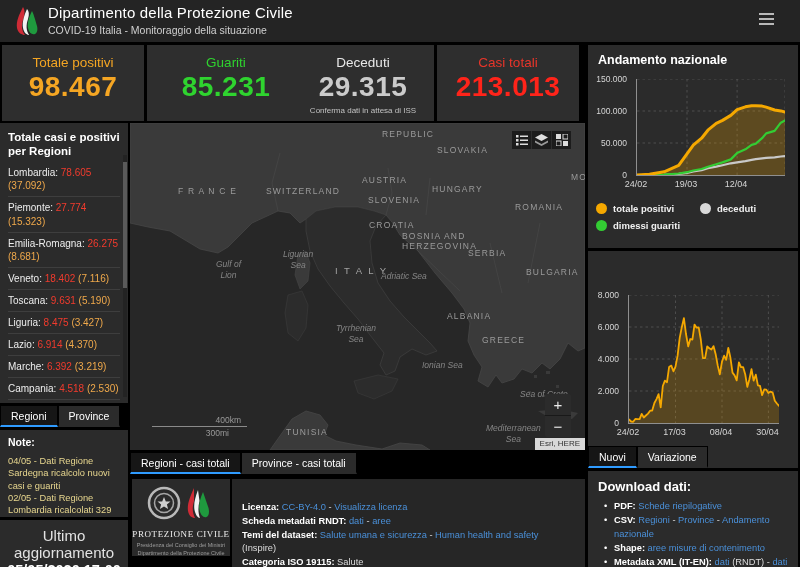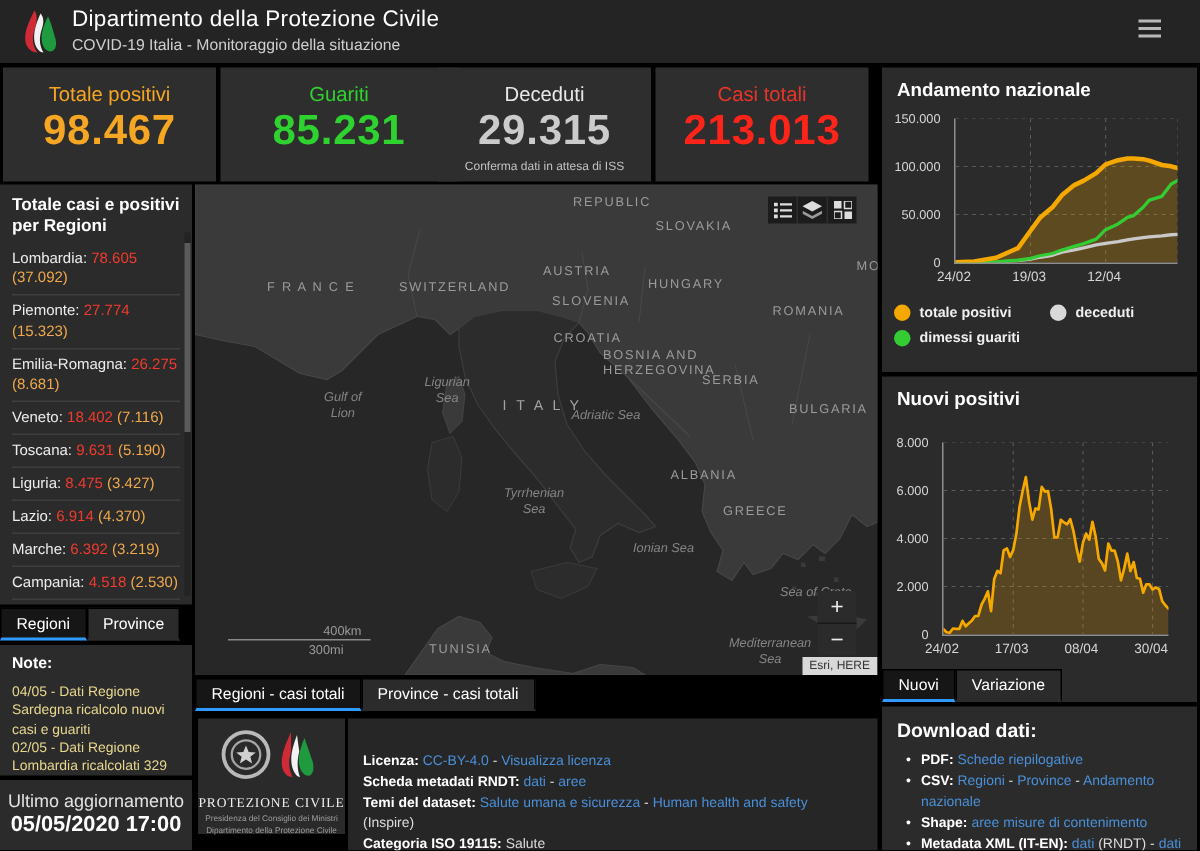"Nuovi positivi" div.ptitle { html: <div>Nuovi positivi</div> -> none }
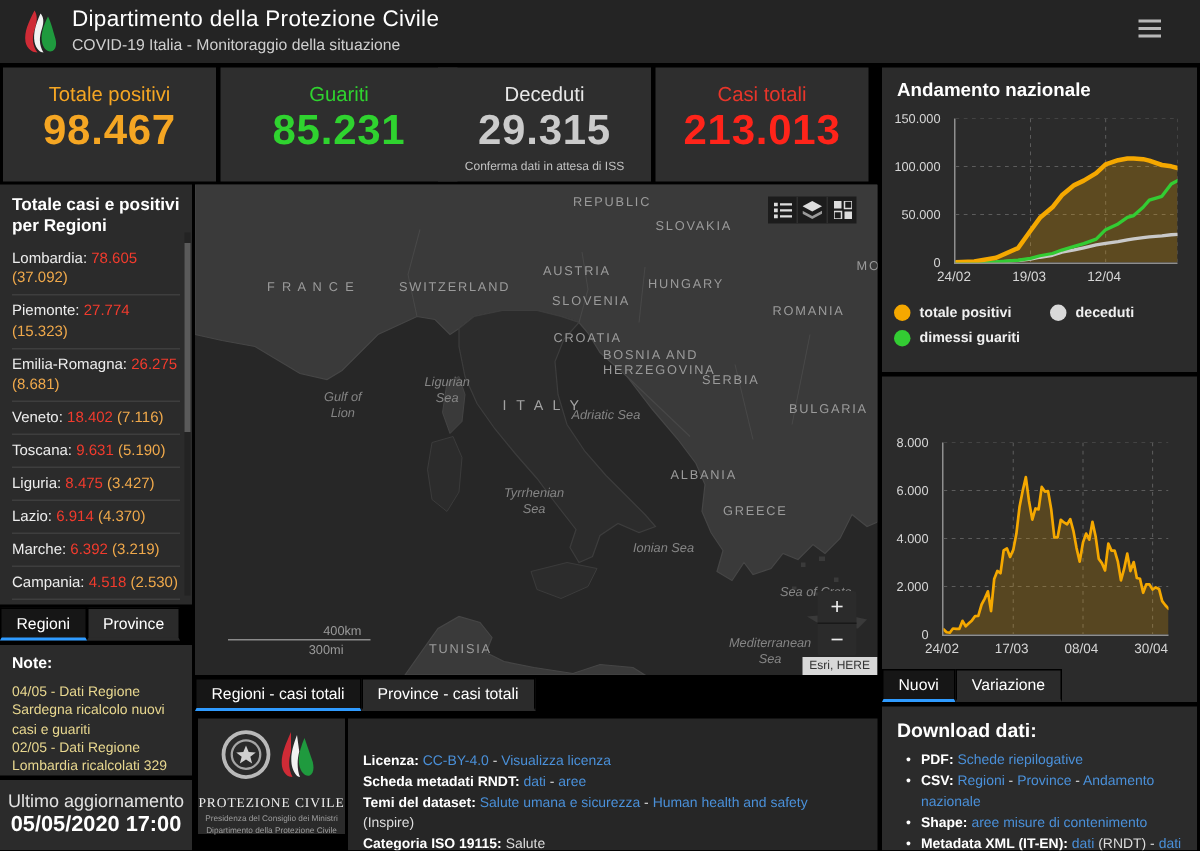"Ultimo aggiornamento" #update-box .u1 { font-size: 12px -> 15px }
